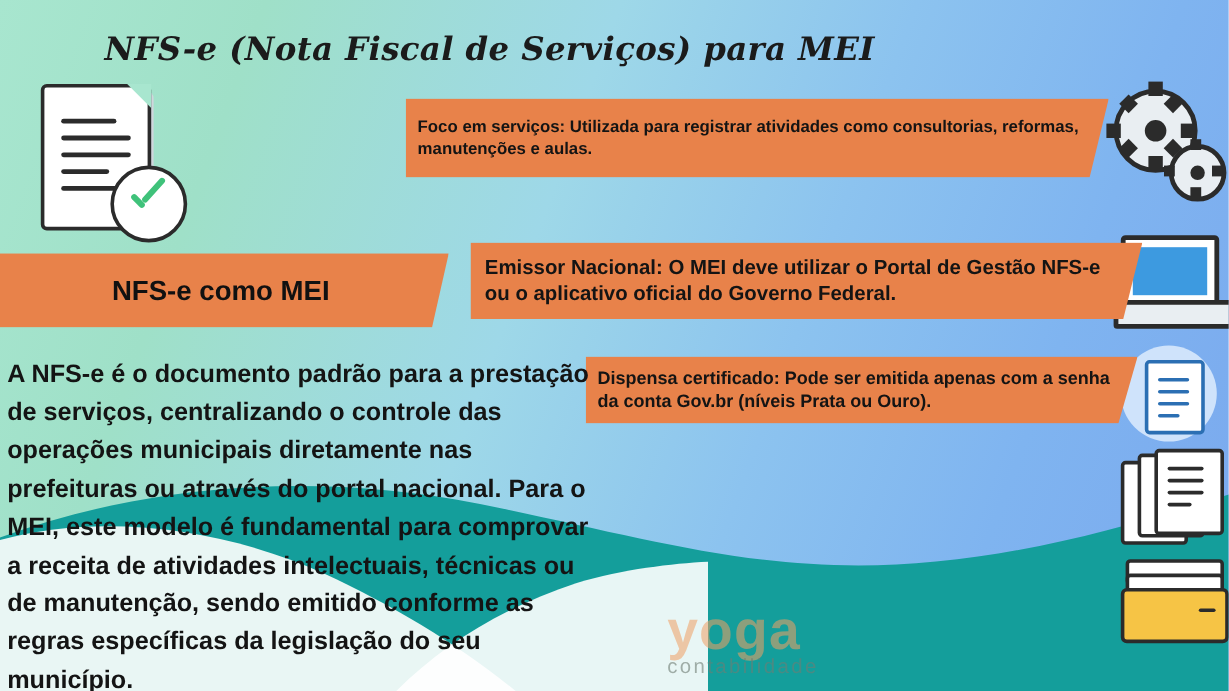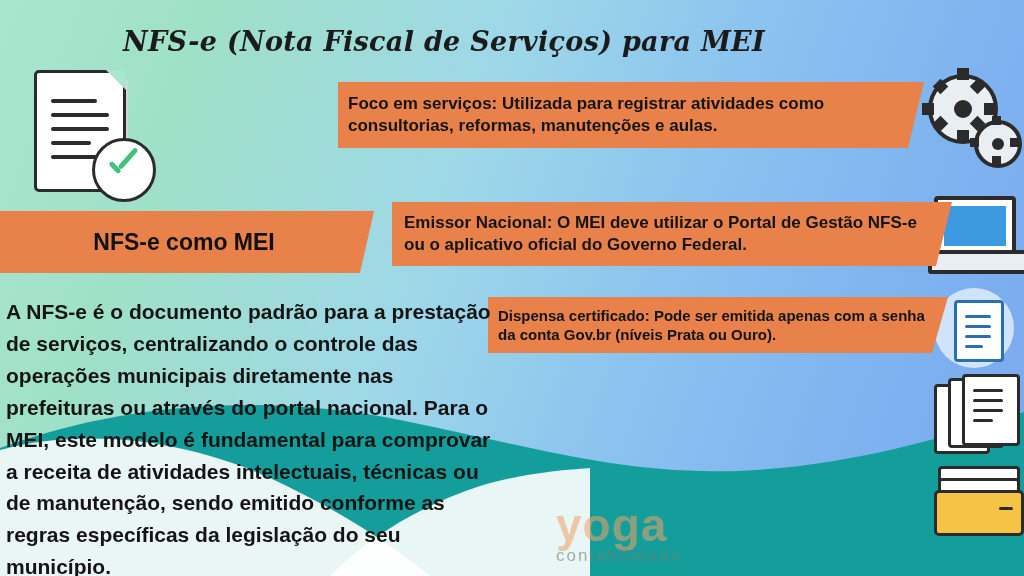"NFS-e (Nota Fiscal de Serviços)" .title { margin-left: 36px -> none }
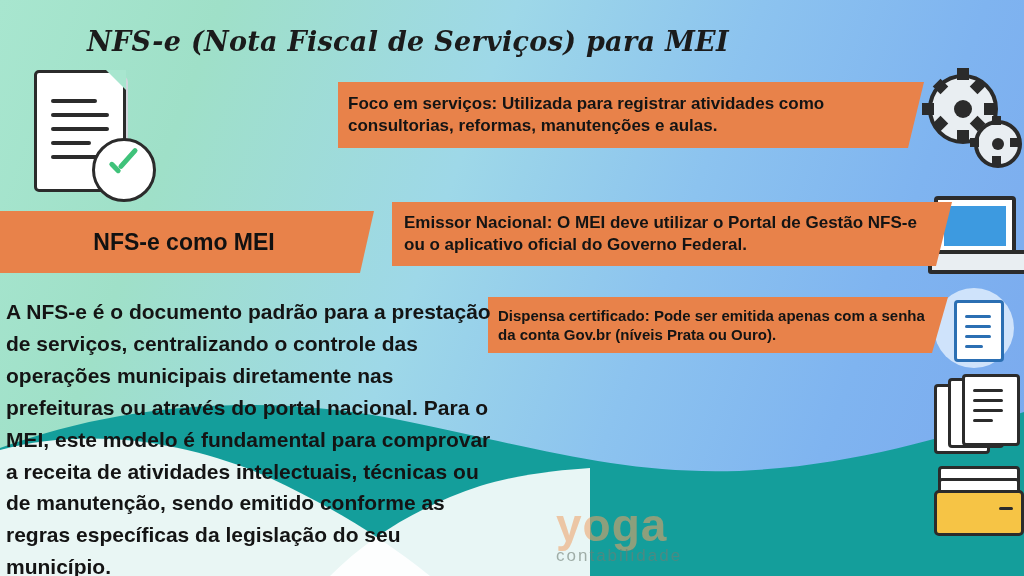"Foco em serviços: Utilizada para" .b1 { font-size: 17px -> 14px }
